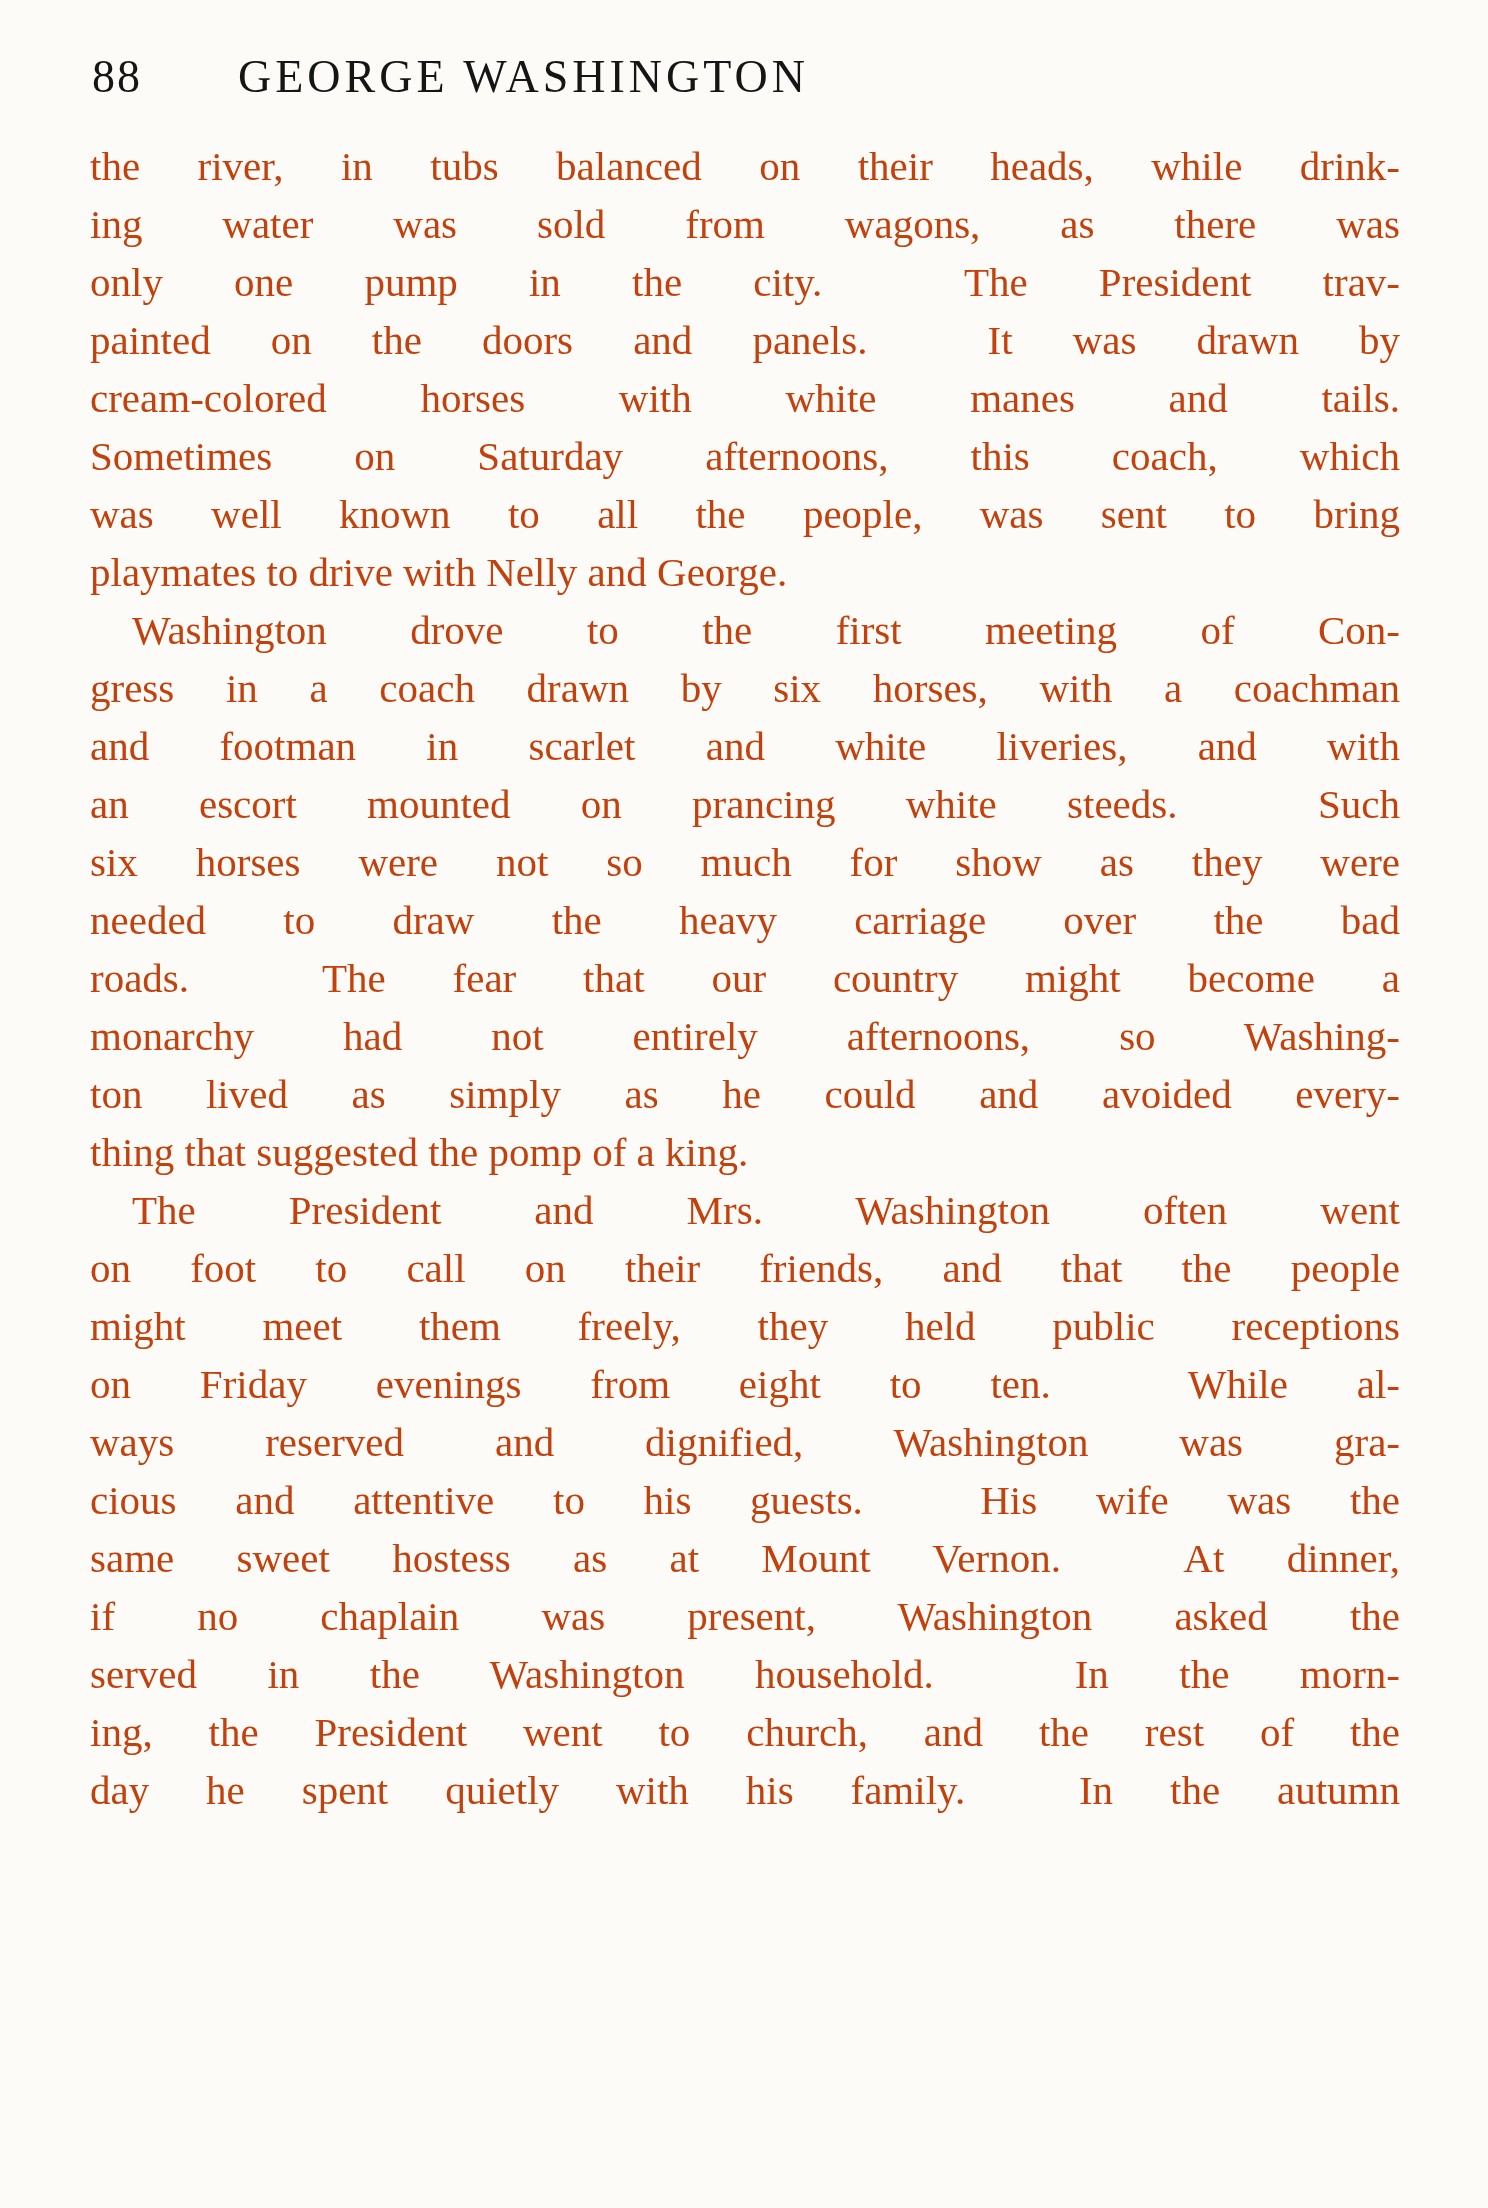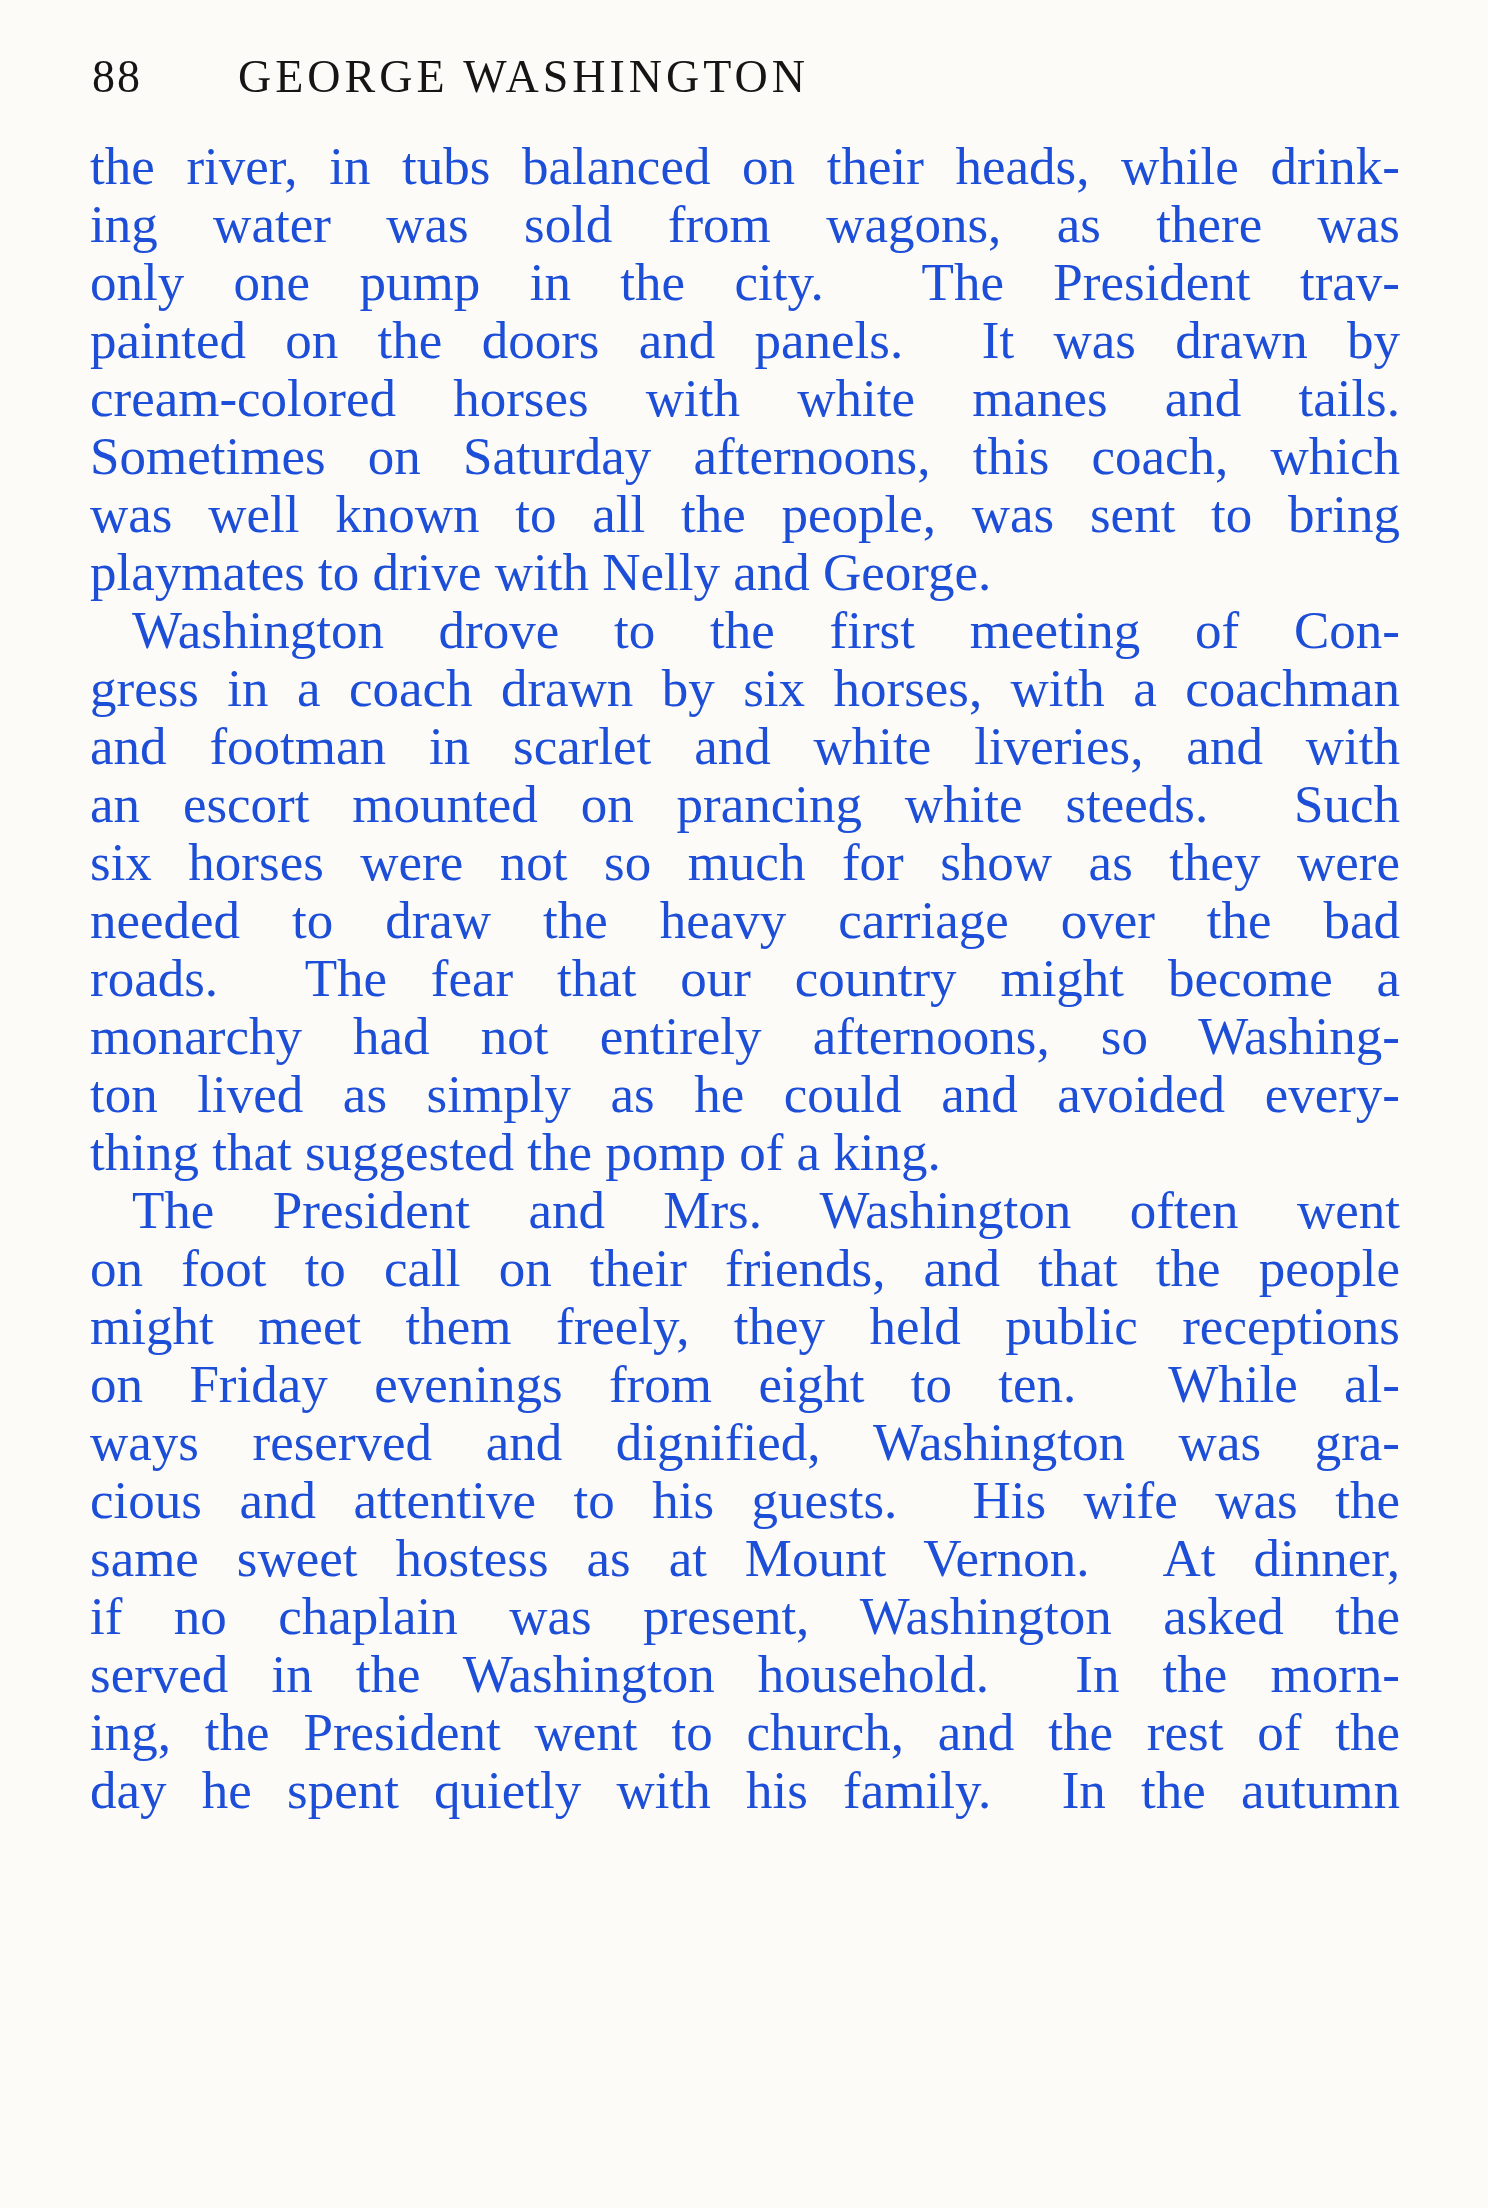"the river, in tubs balanced" .text-block { color: #1d4ed8 -> #c2410c; font-size: 53px -> 41px }
